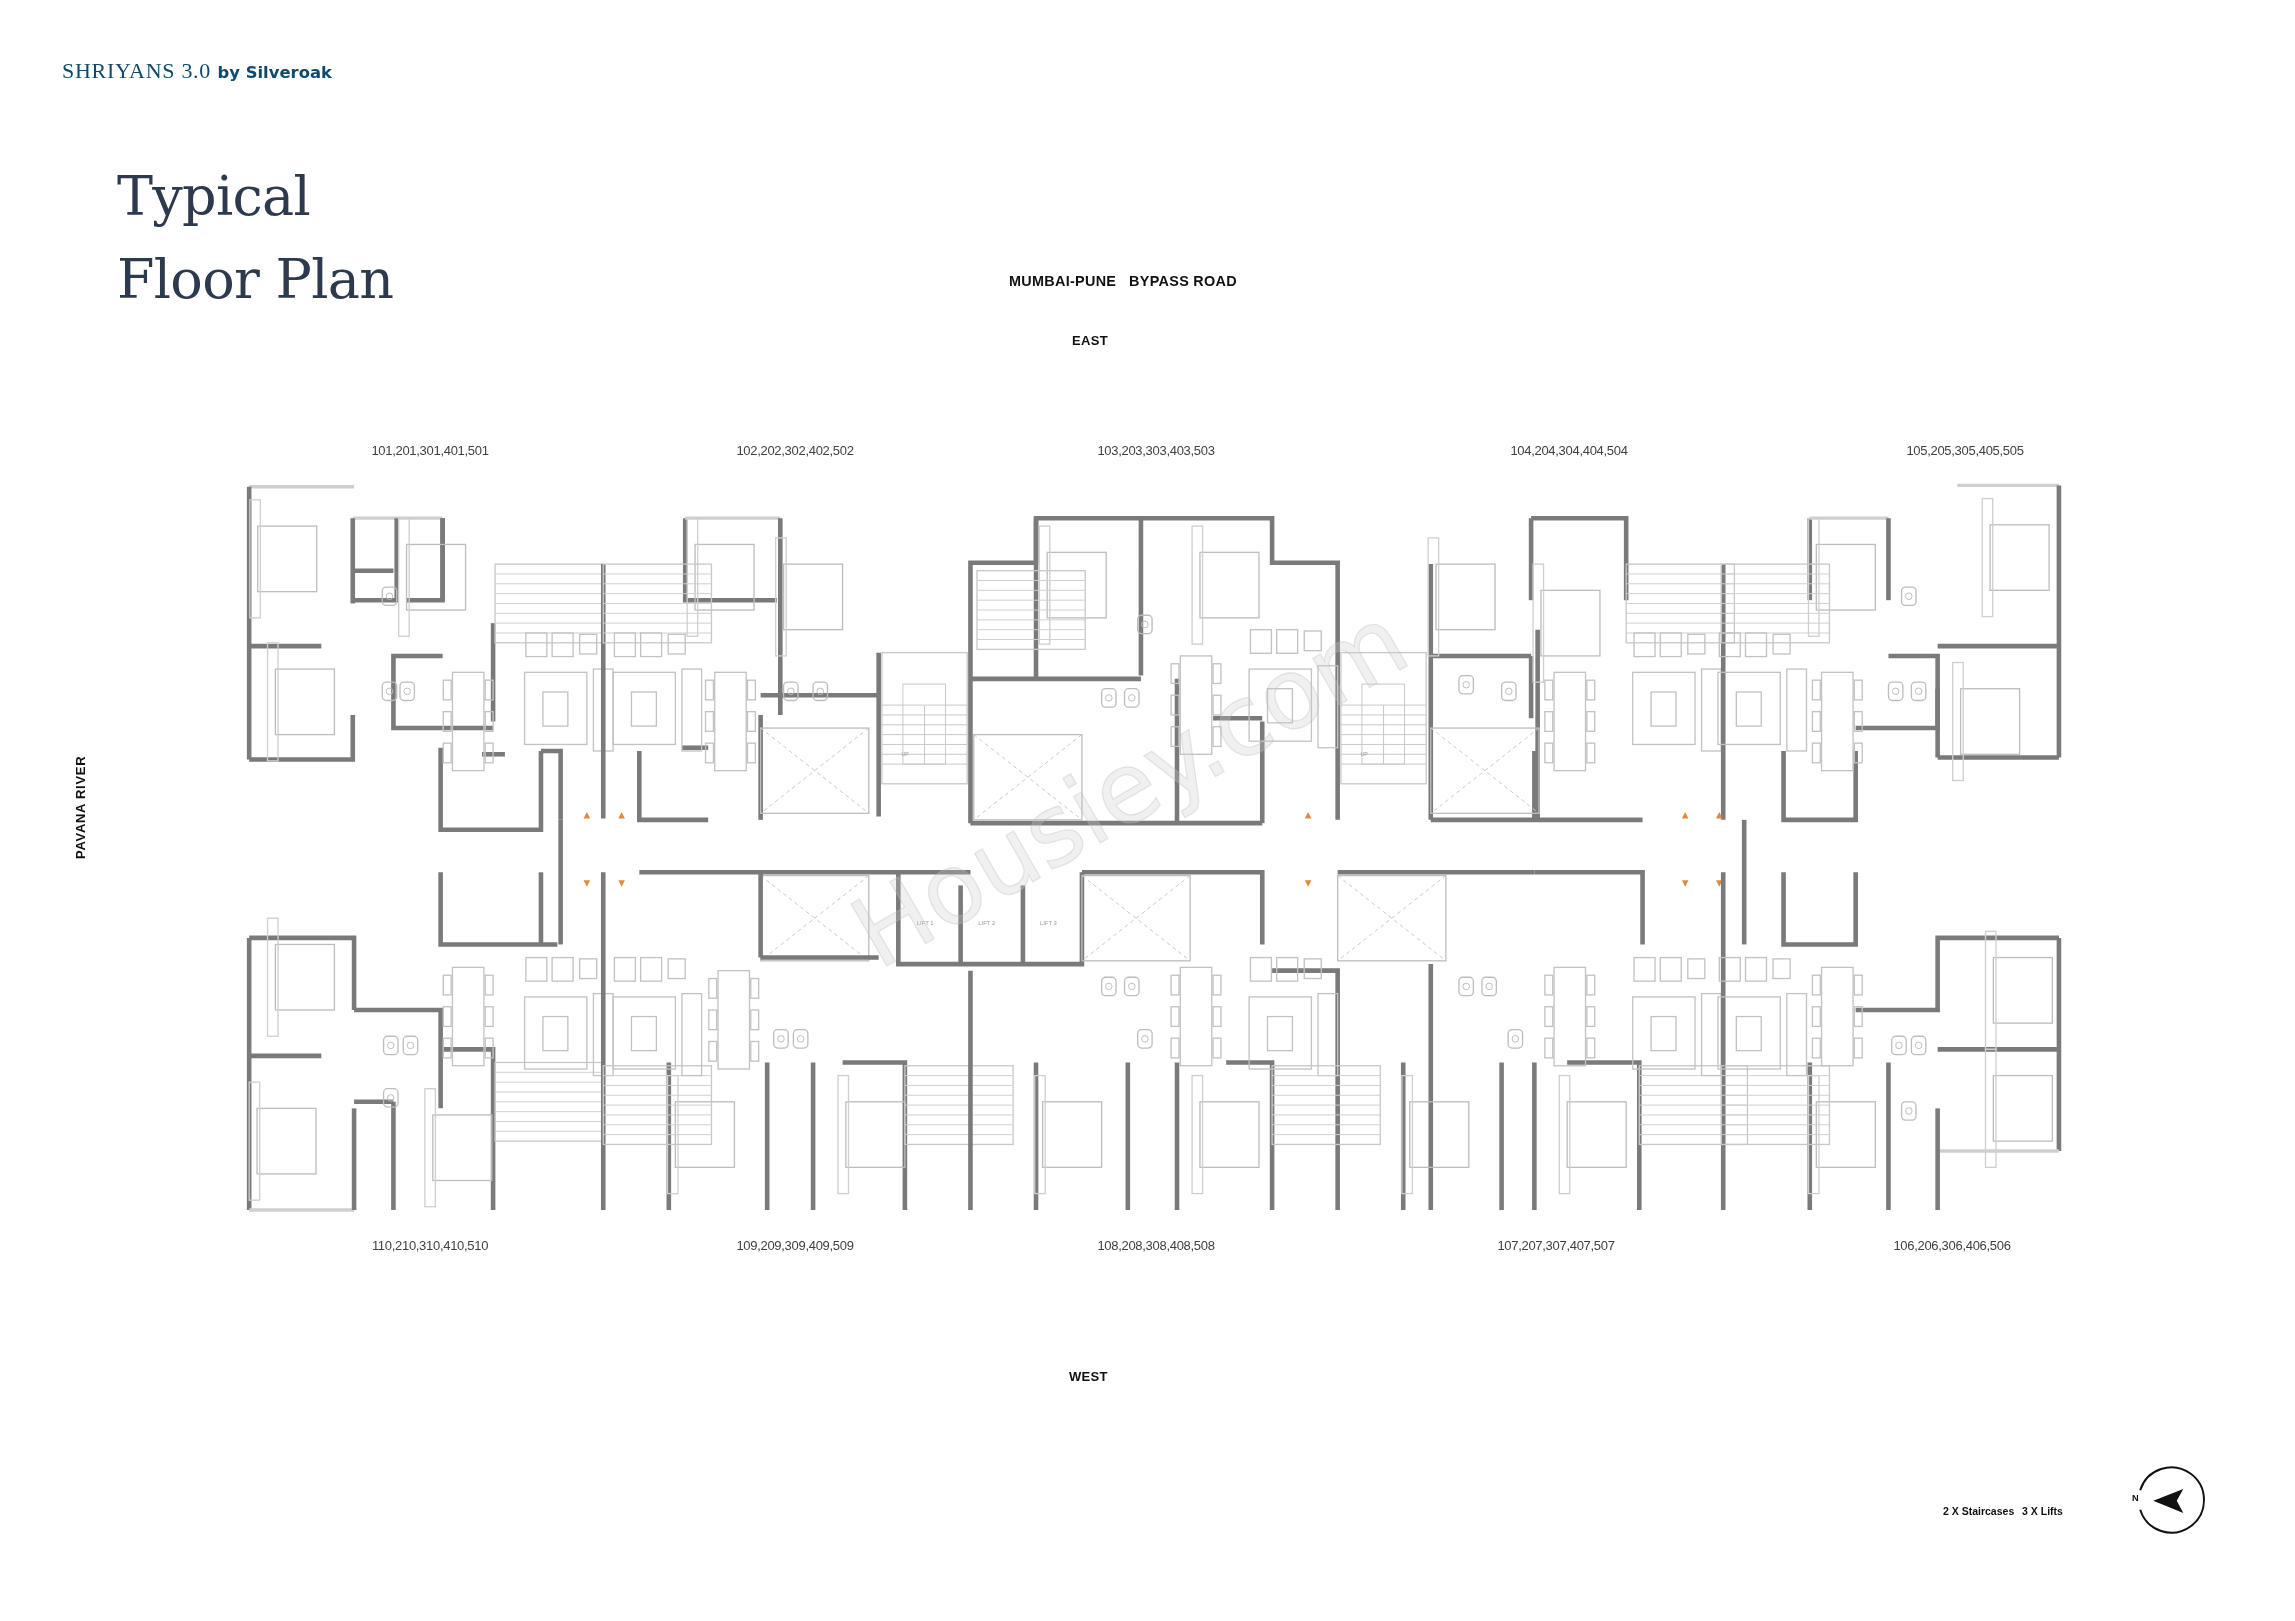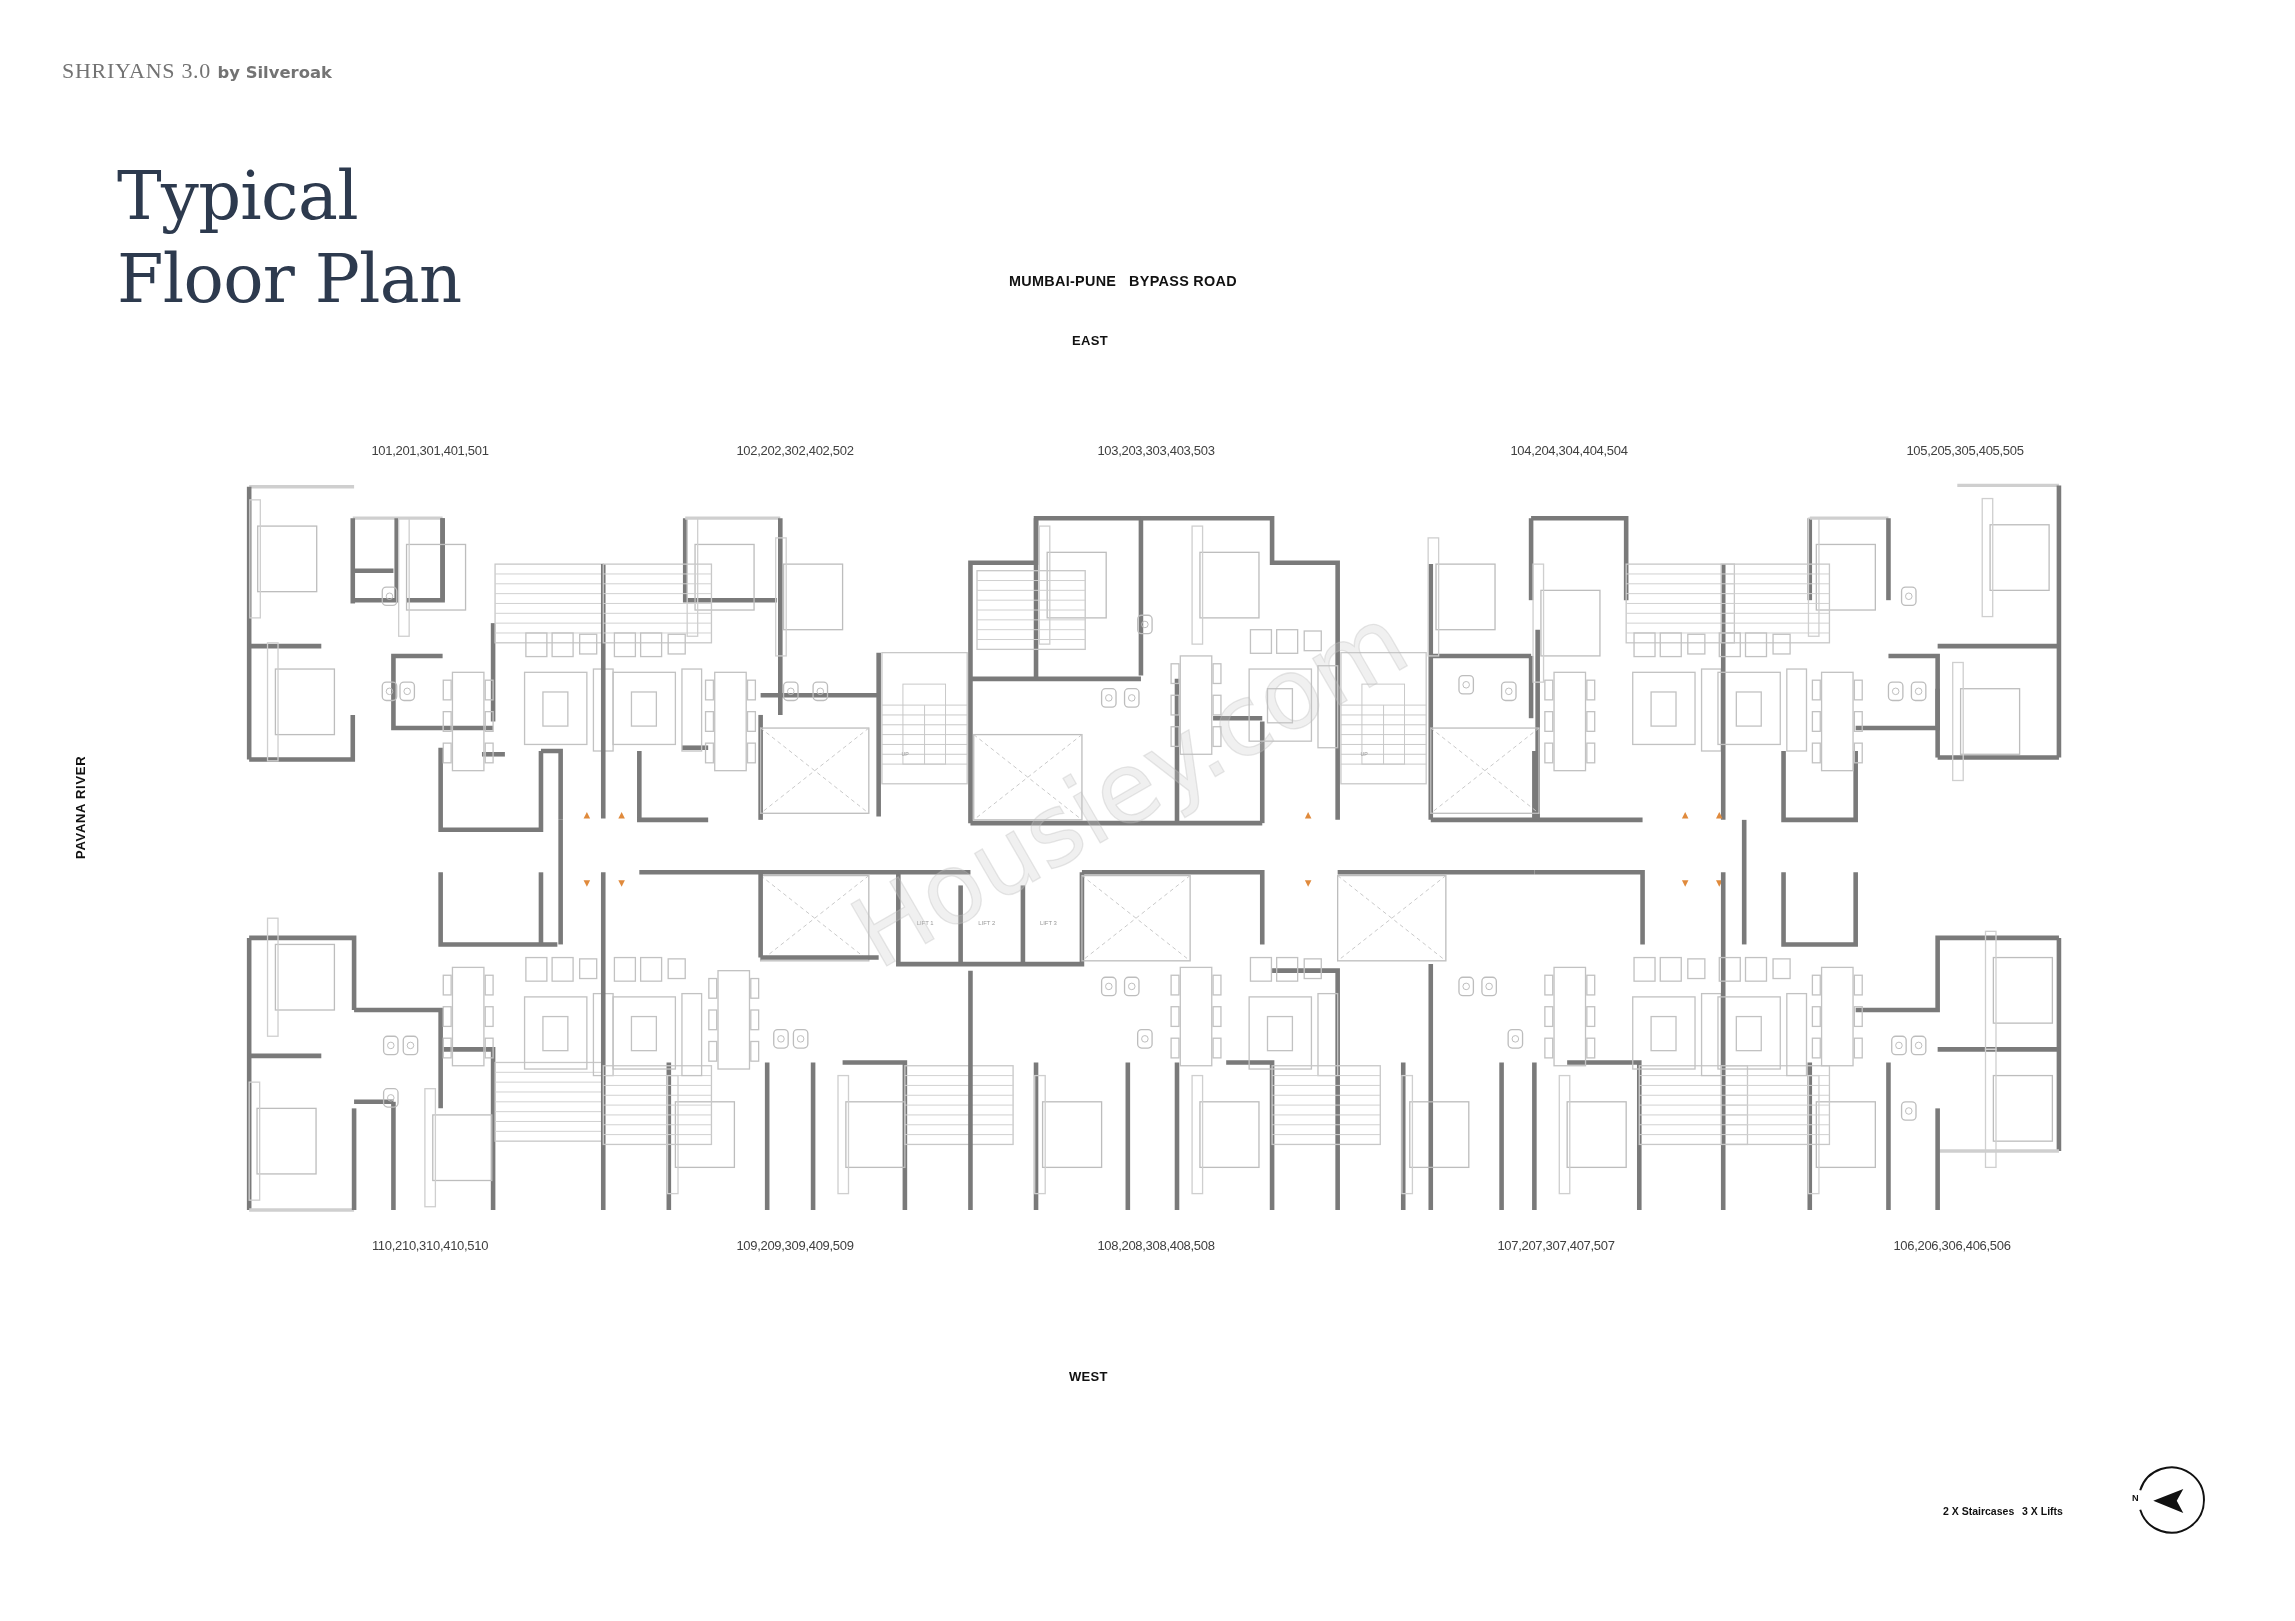"SHRIYANS 3.0 by Silveroak" .brand { color: #737373 -> #0c4a6e }
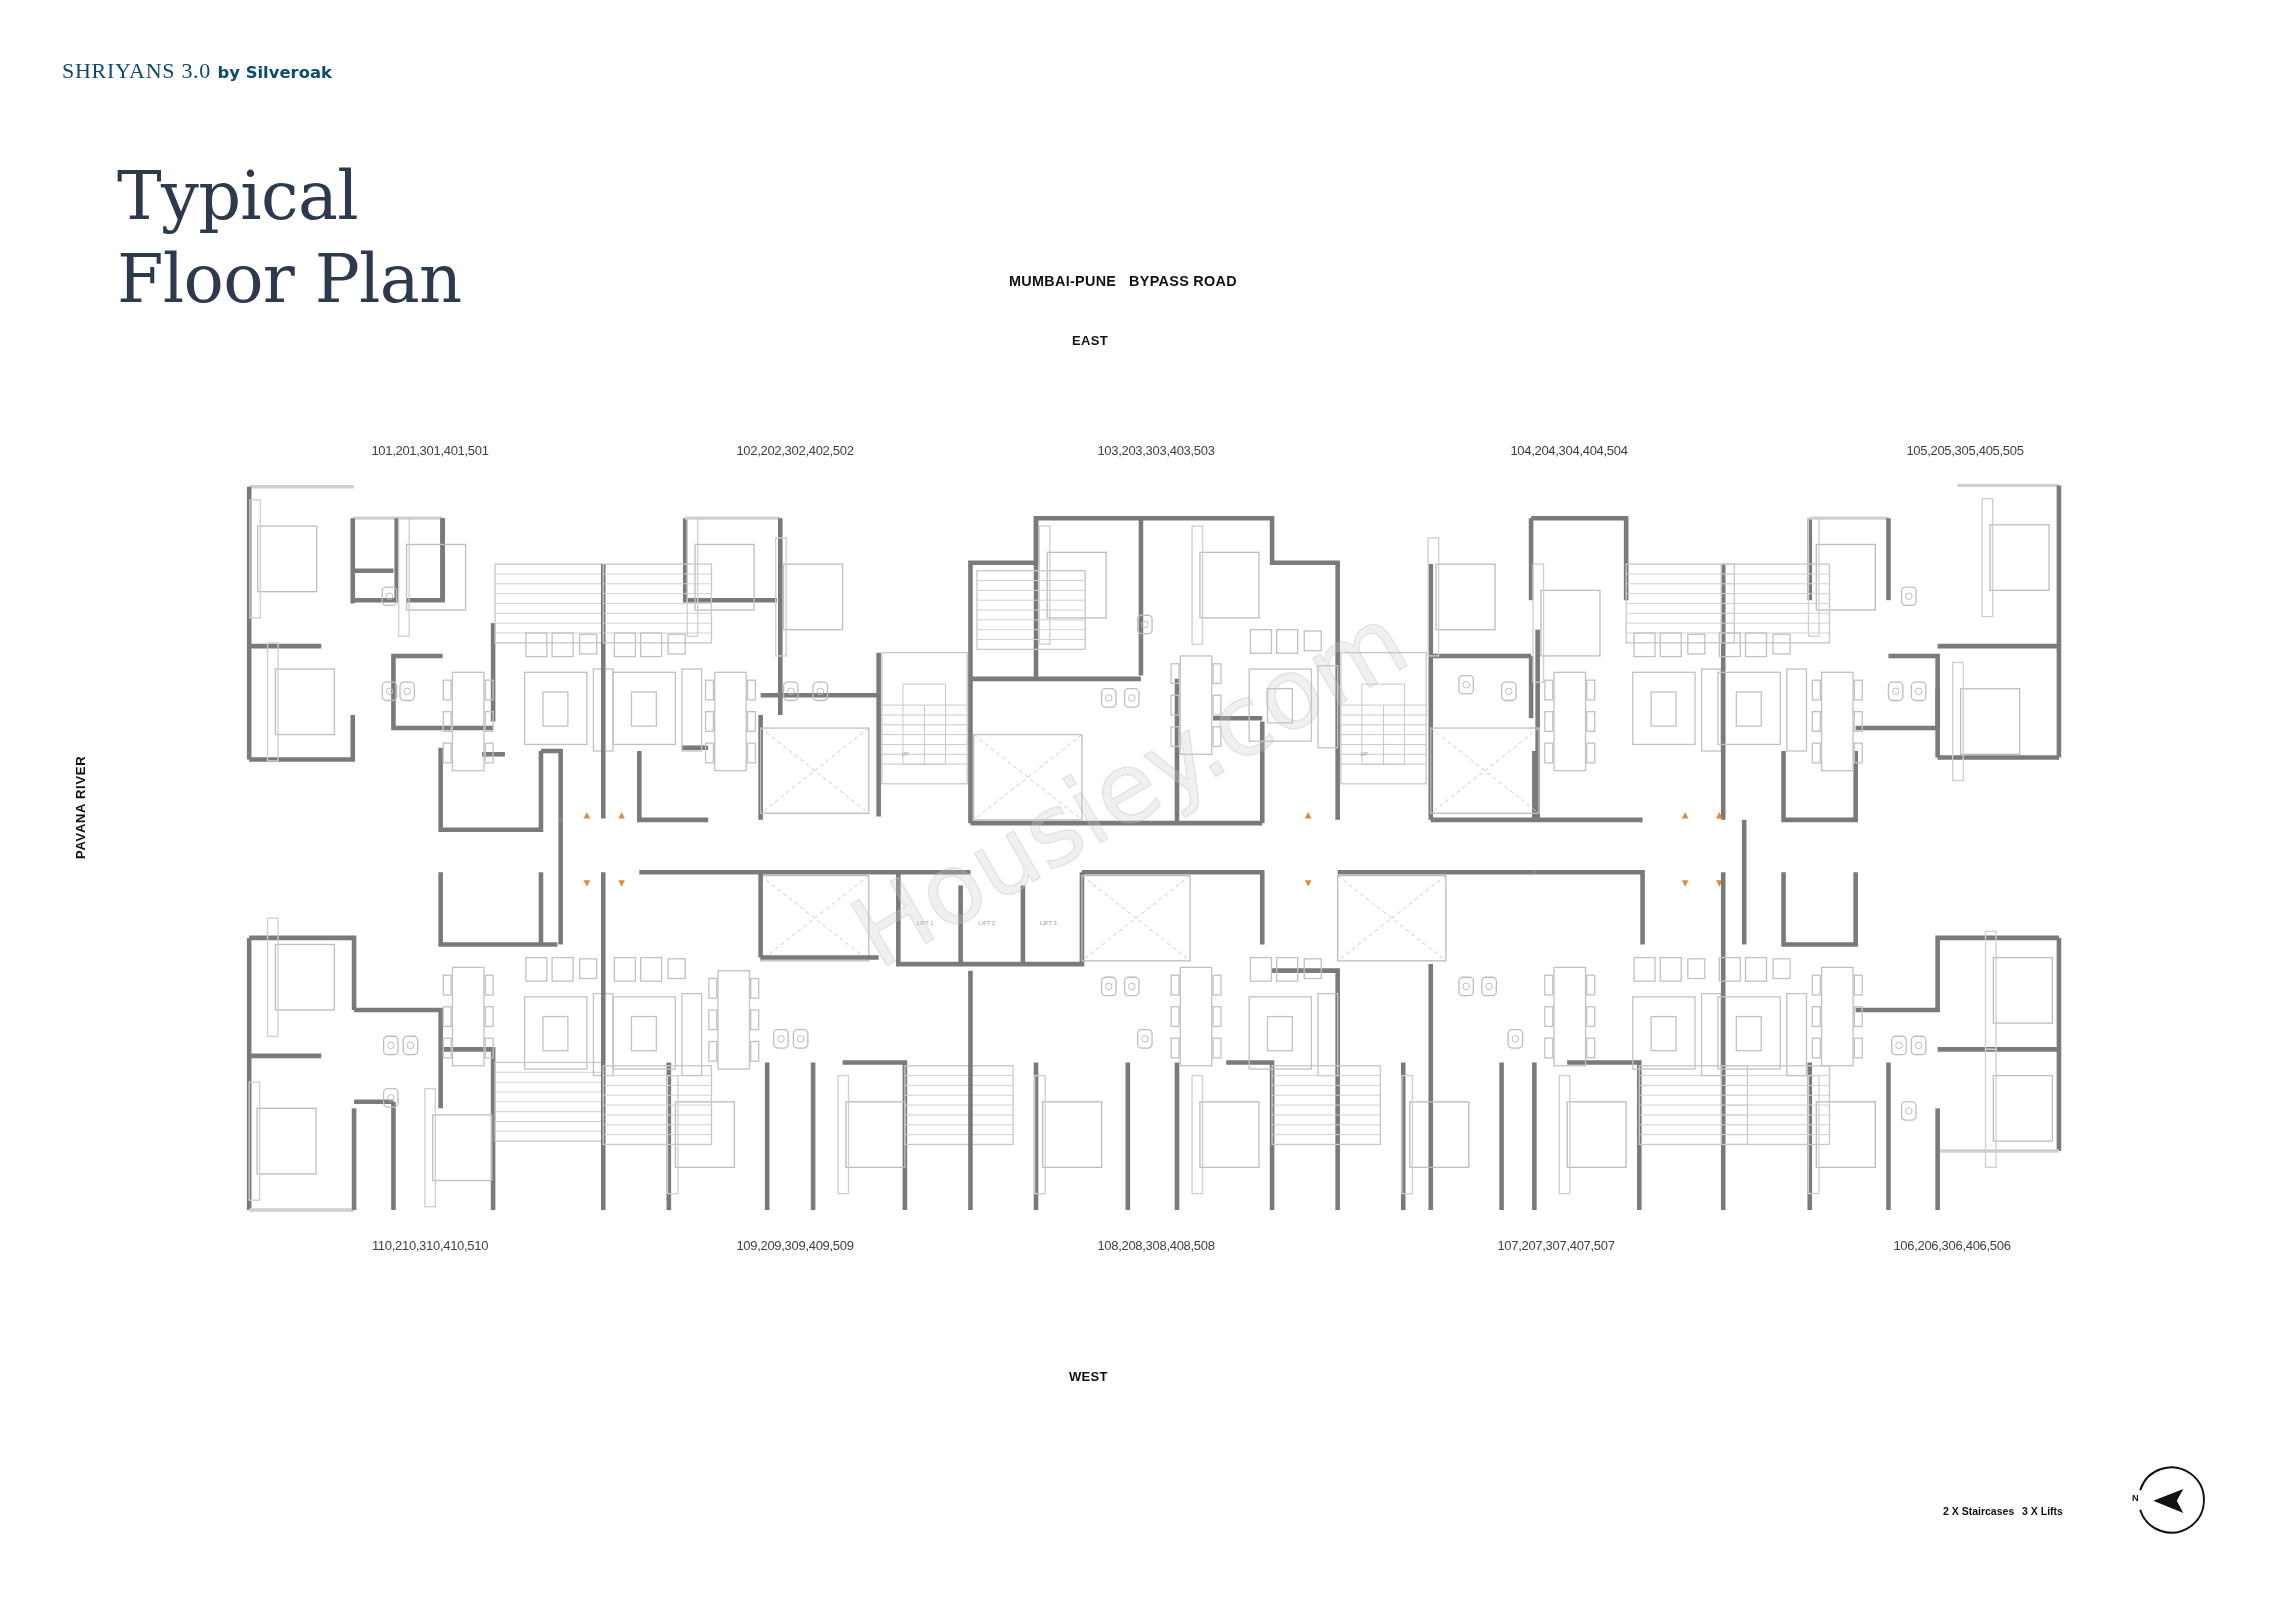"Typical" .title { font-size: 67px -> 54px }
